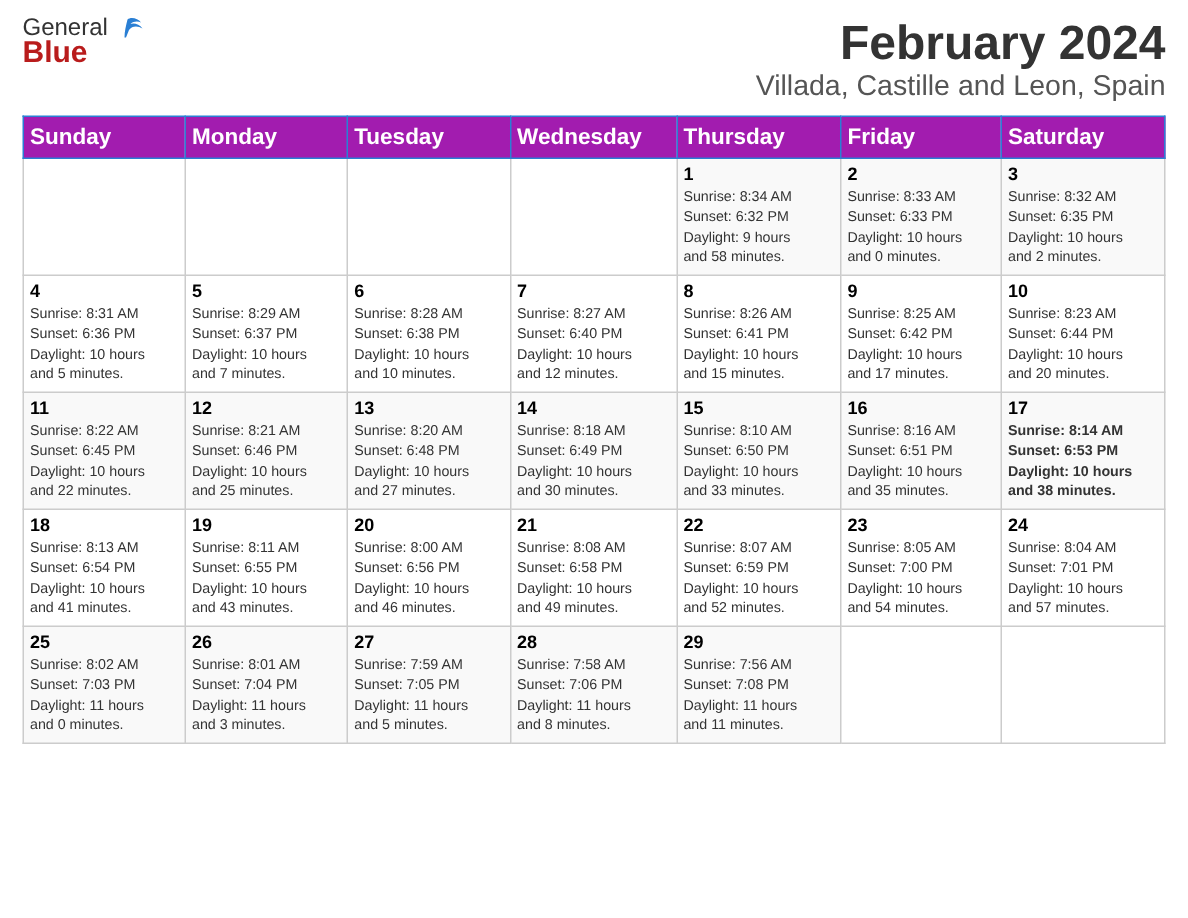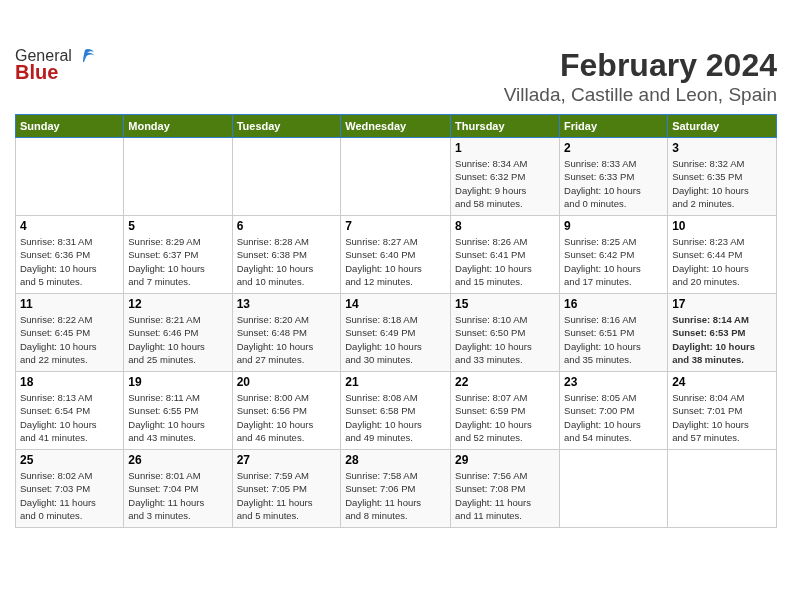"General" .container { margin-top: 37px -> none }
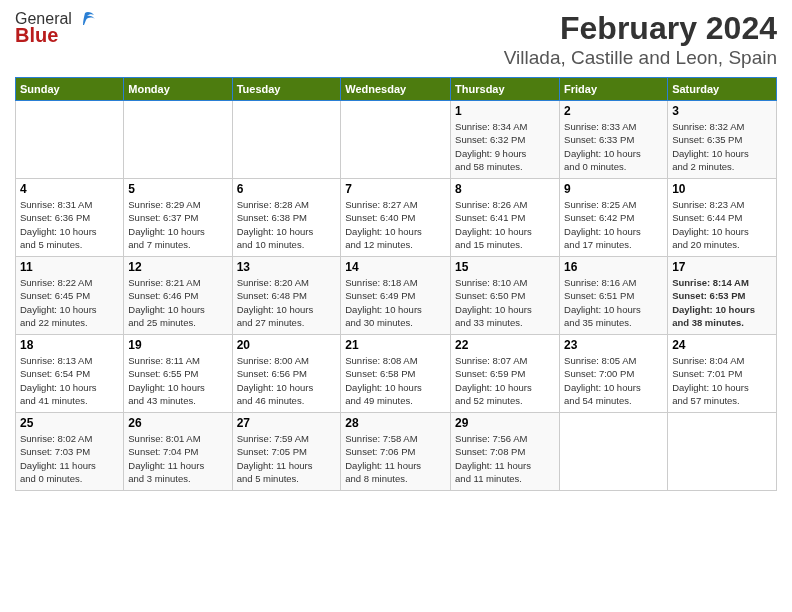"Sunday" thead tr th { background-color: #4d7c0f -> #a21caf; font-size: 11px -> 15px }
